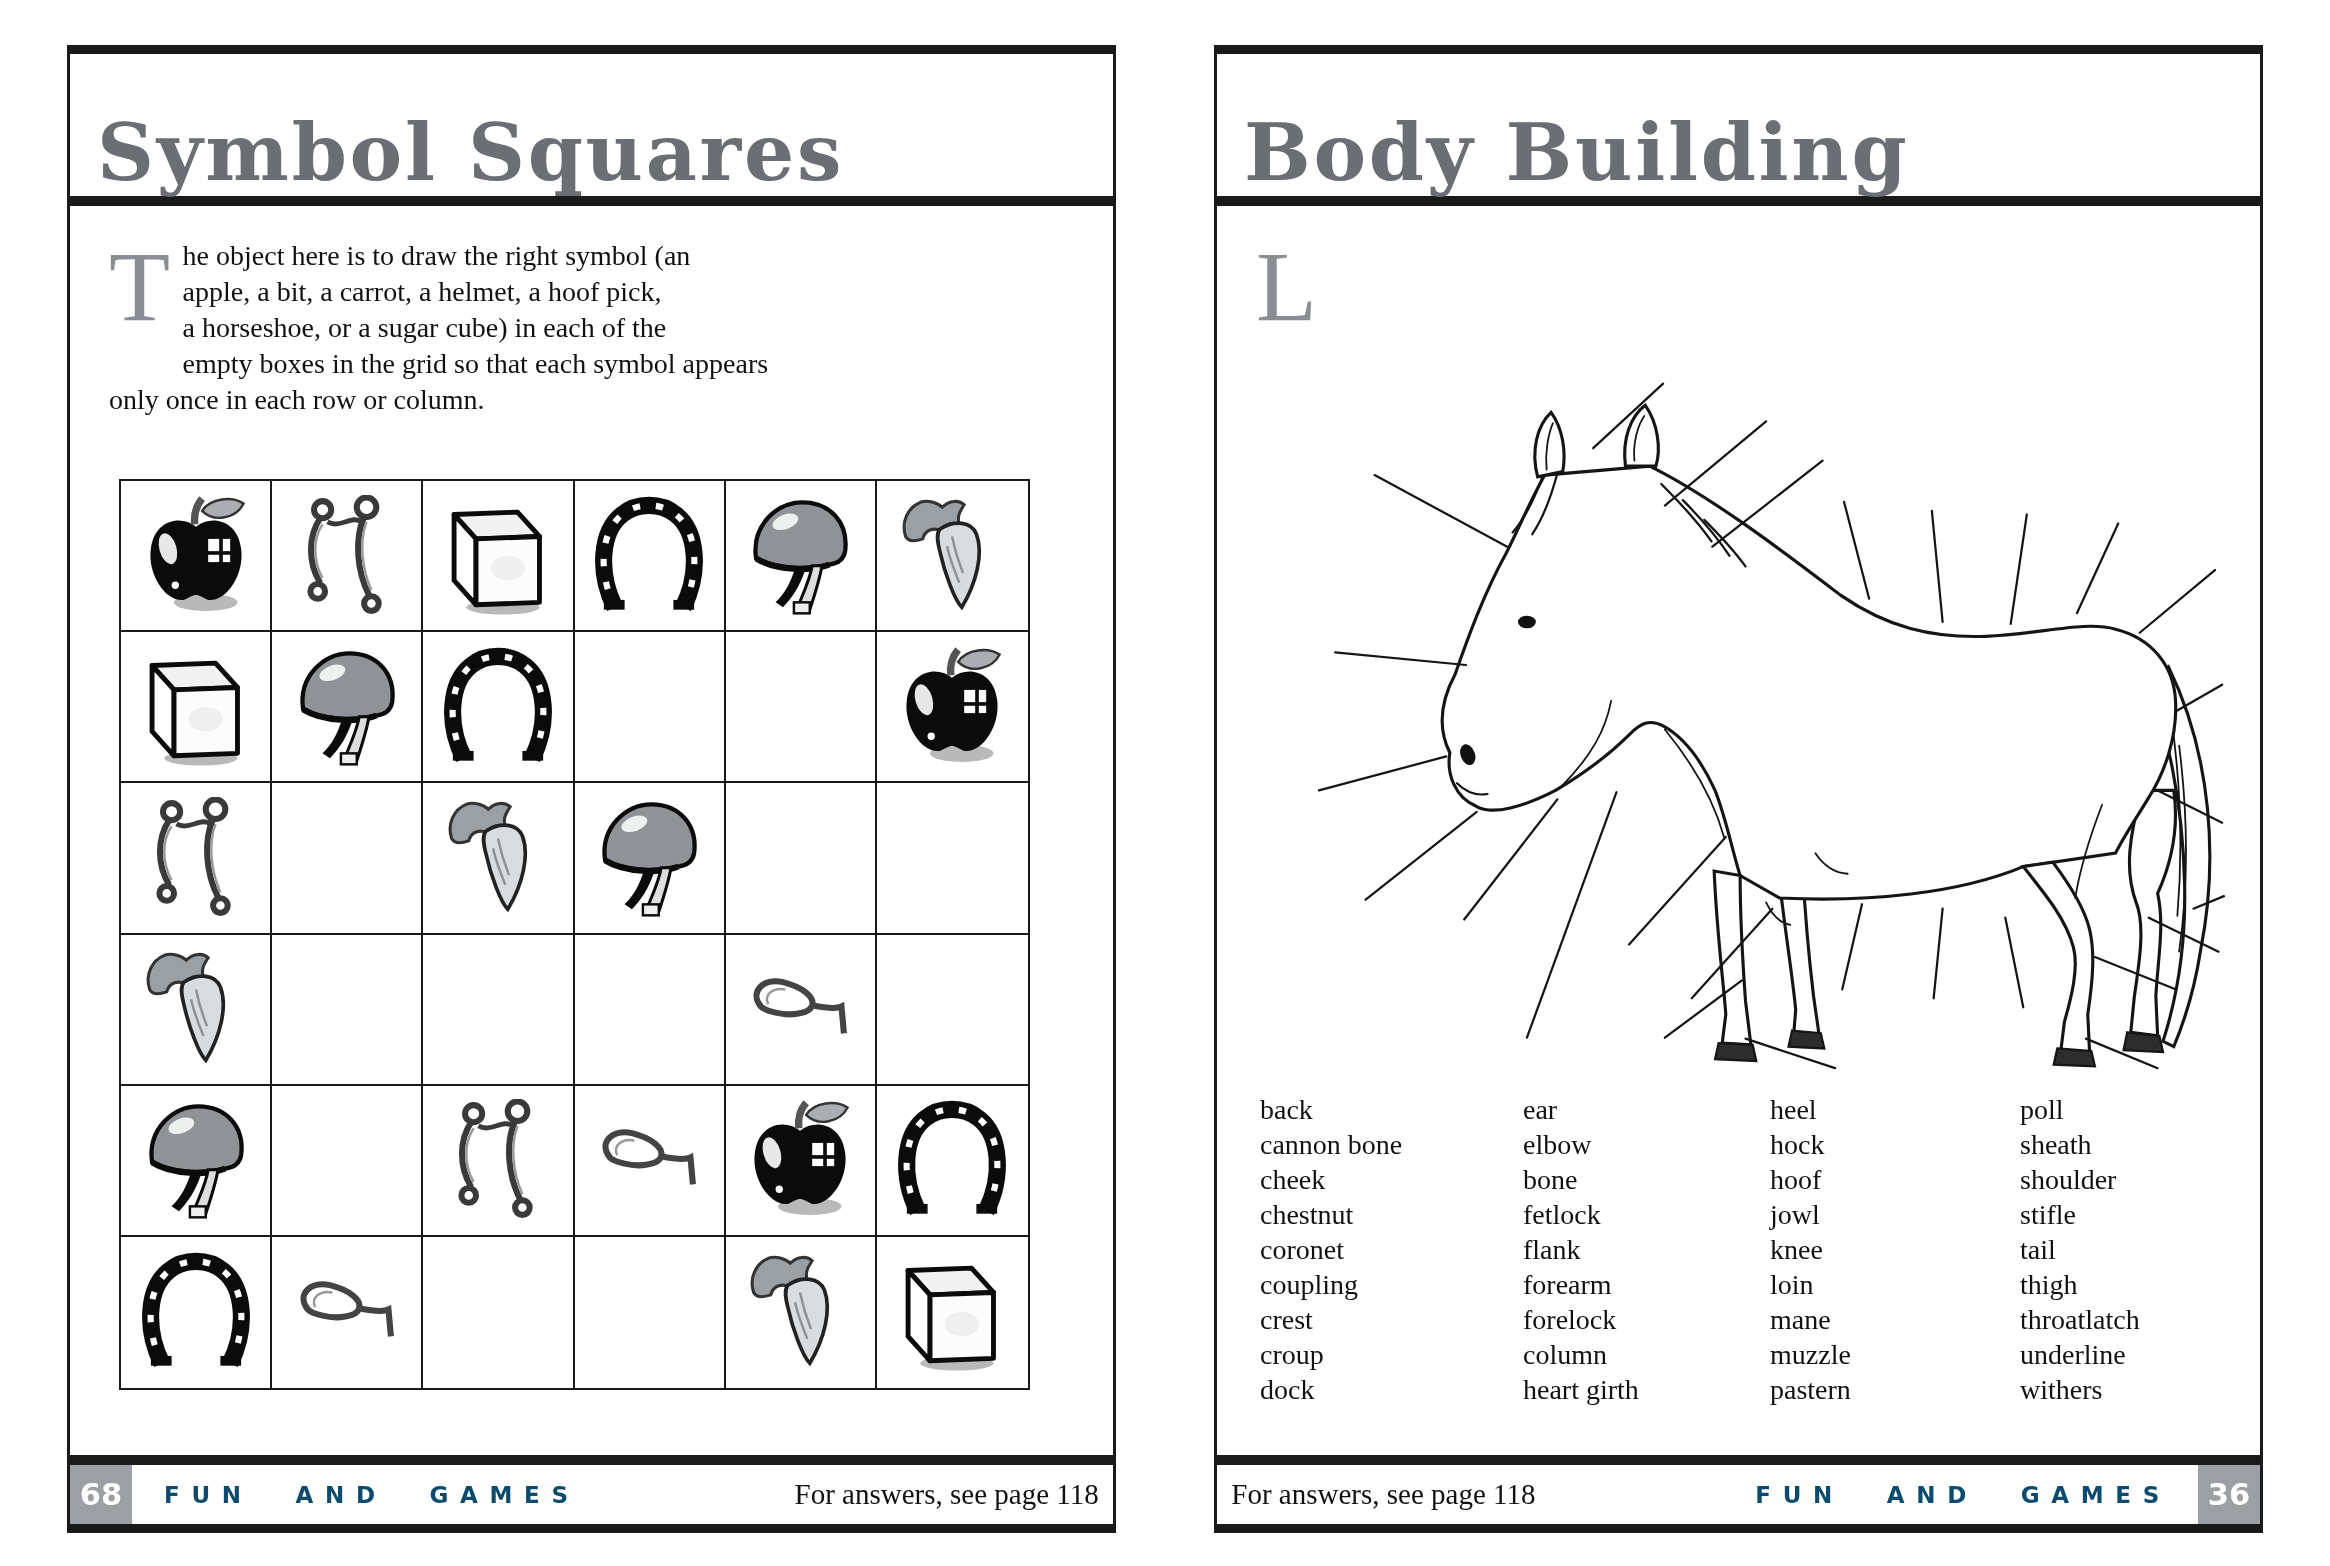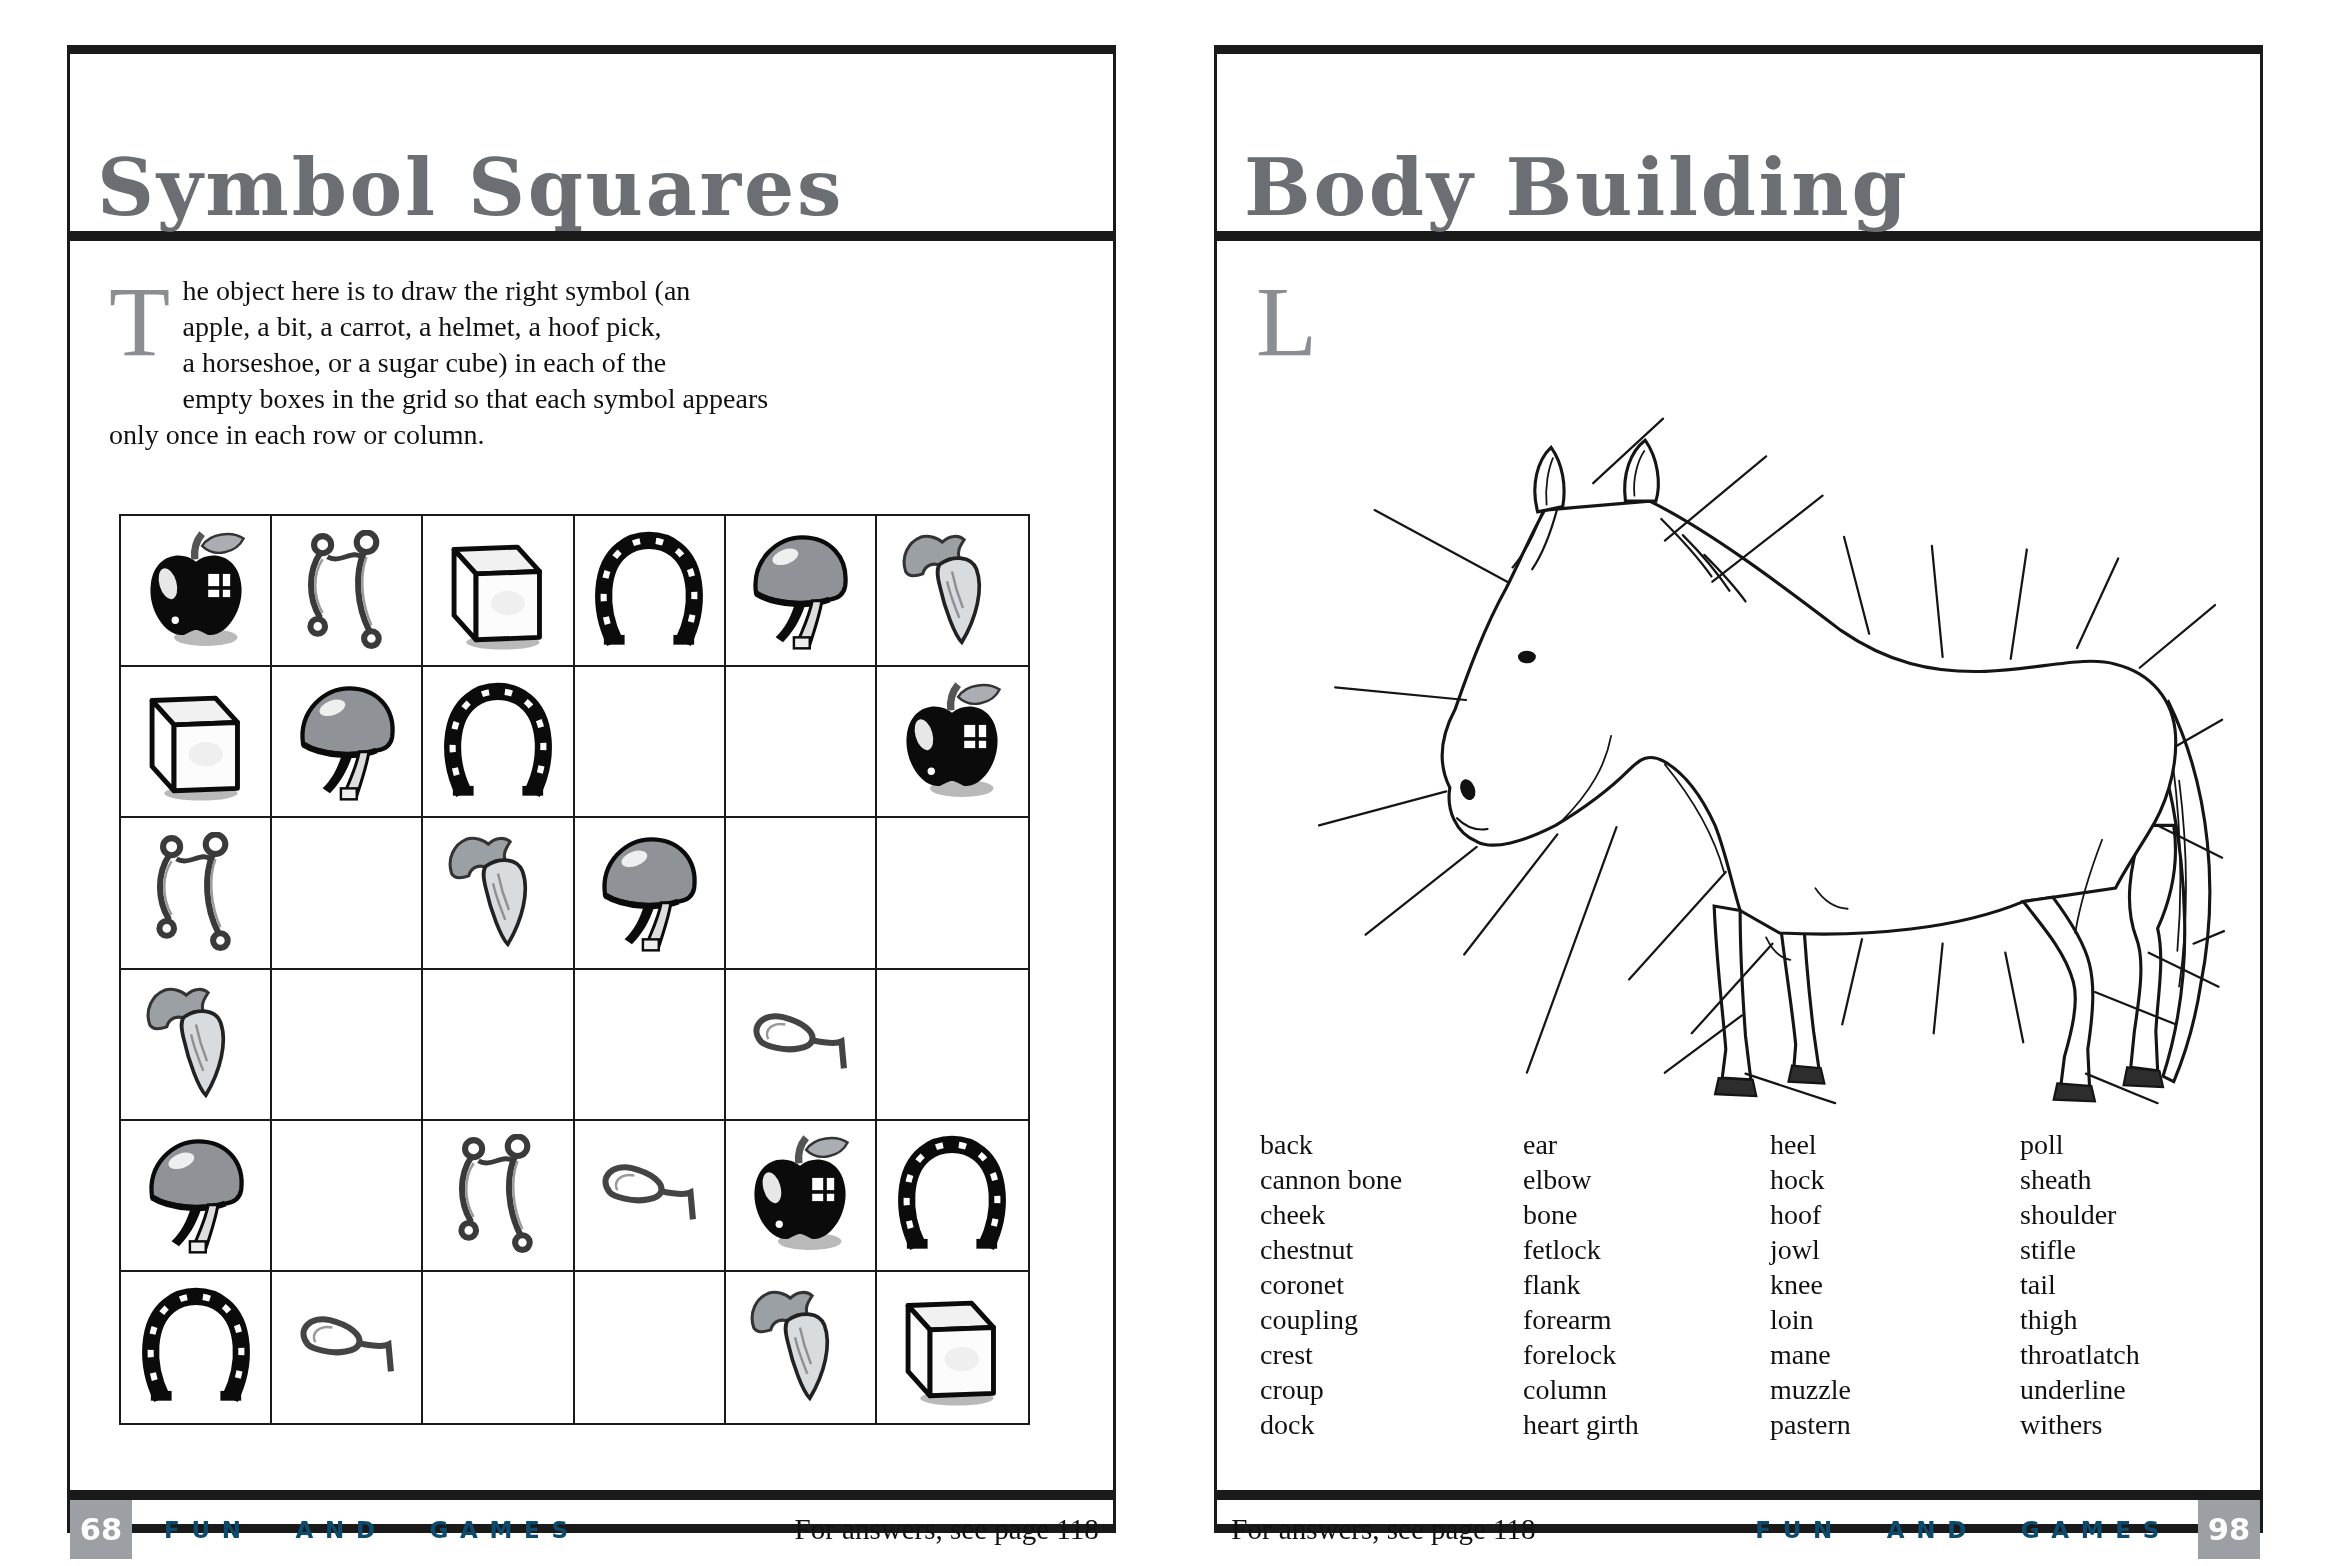"Symbol Squares" .title-band { height: 177px -> 142px }
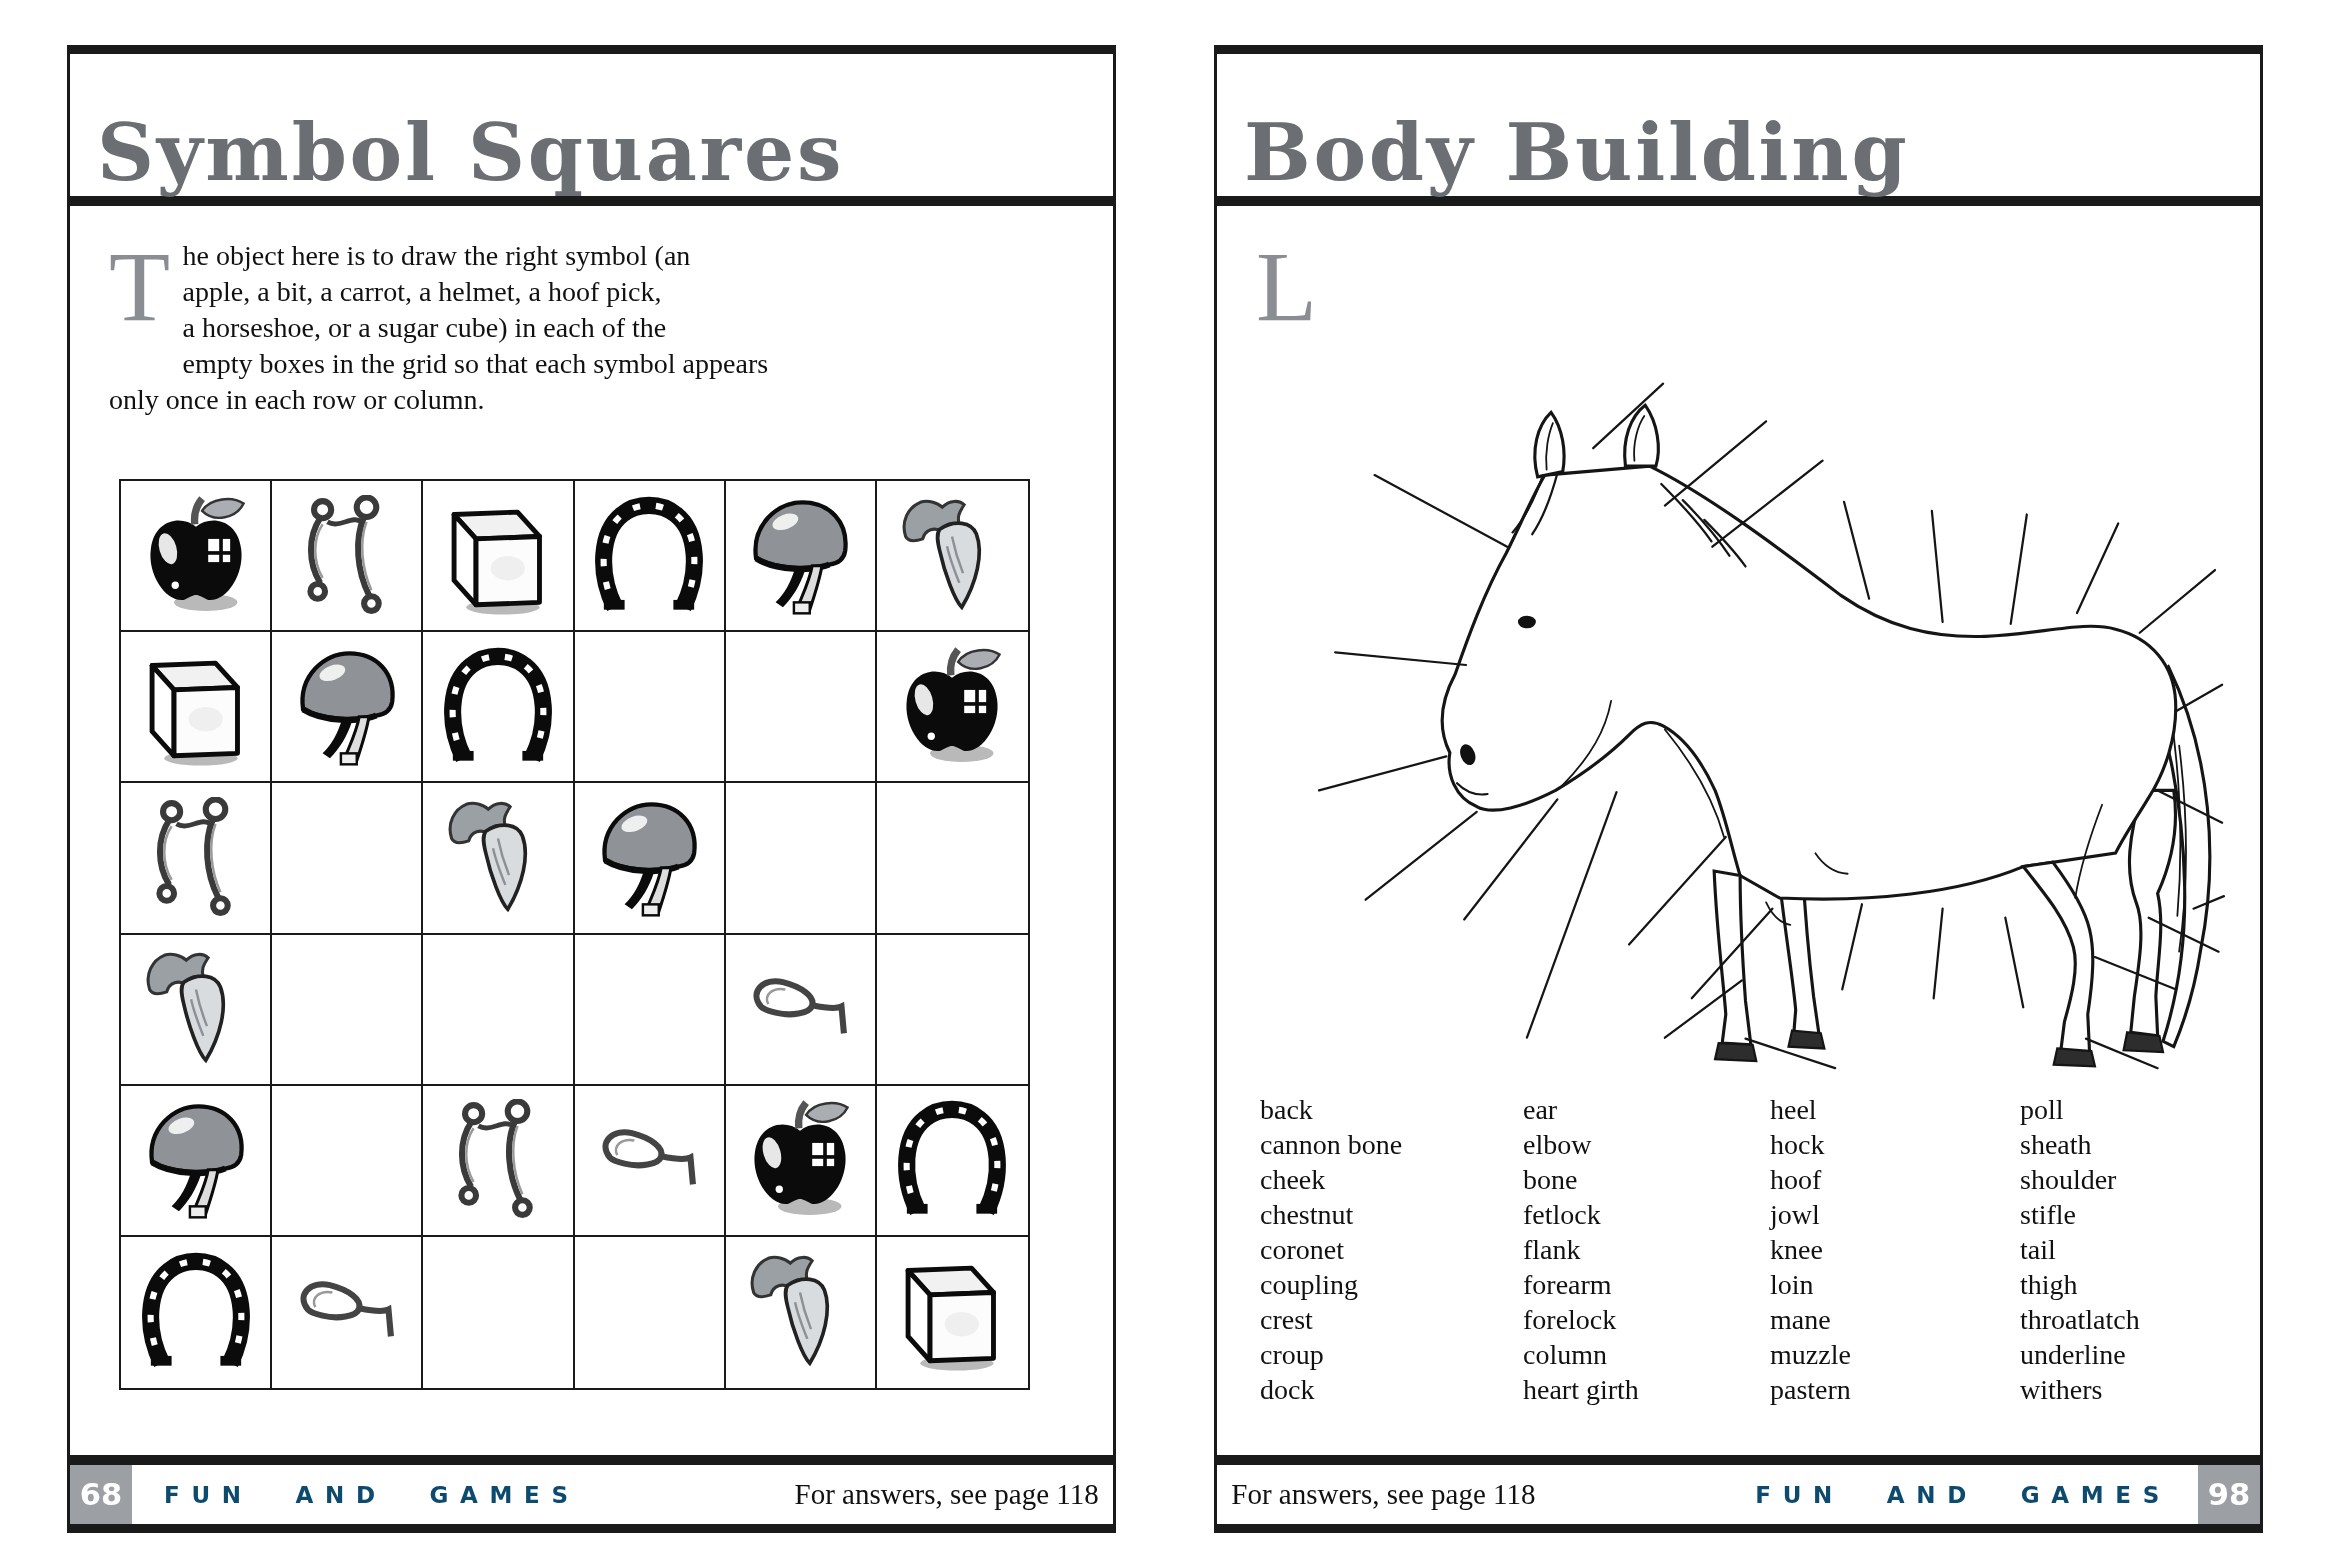"98" div.pagenum { text: 98 -> 36 }
